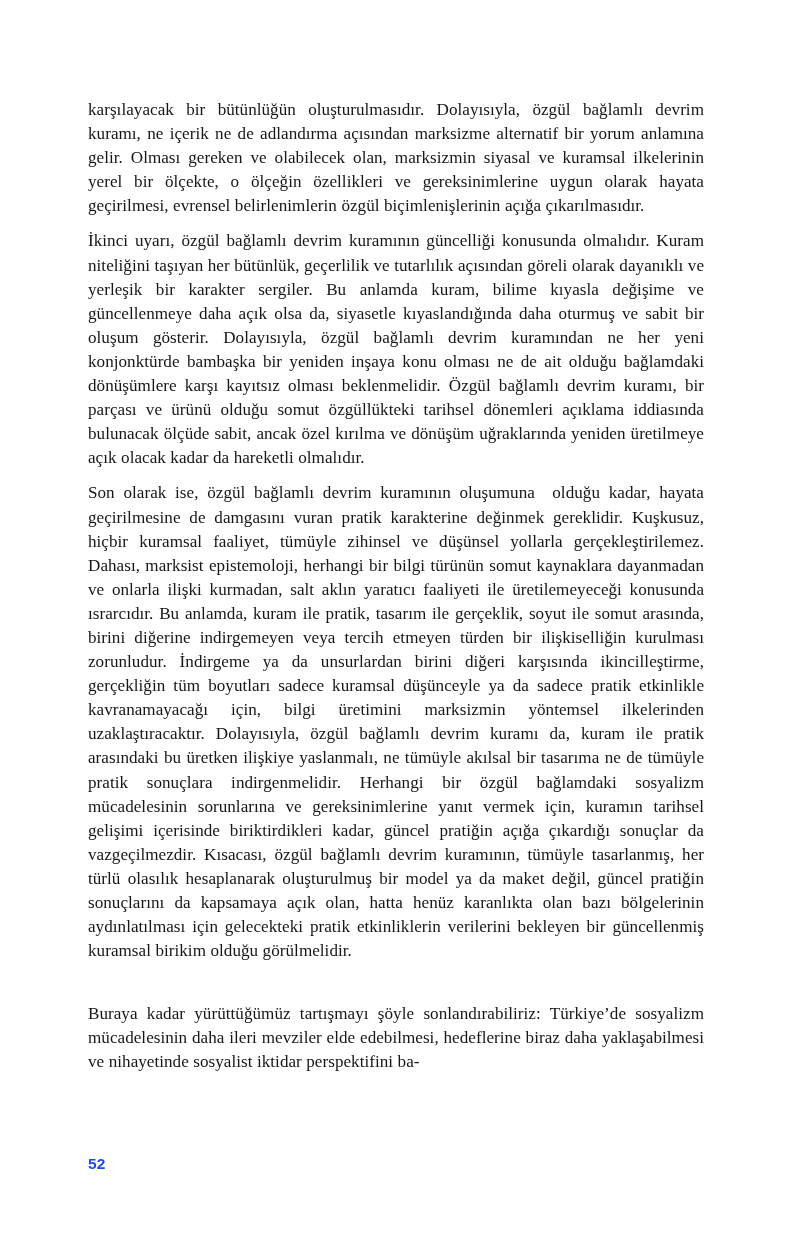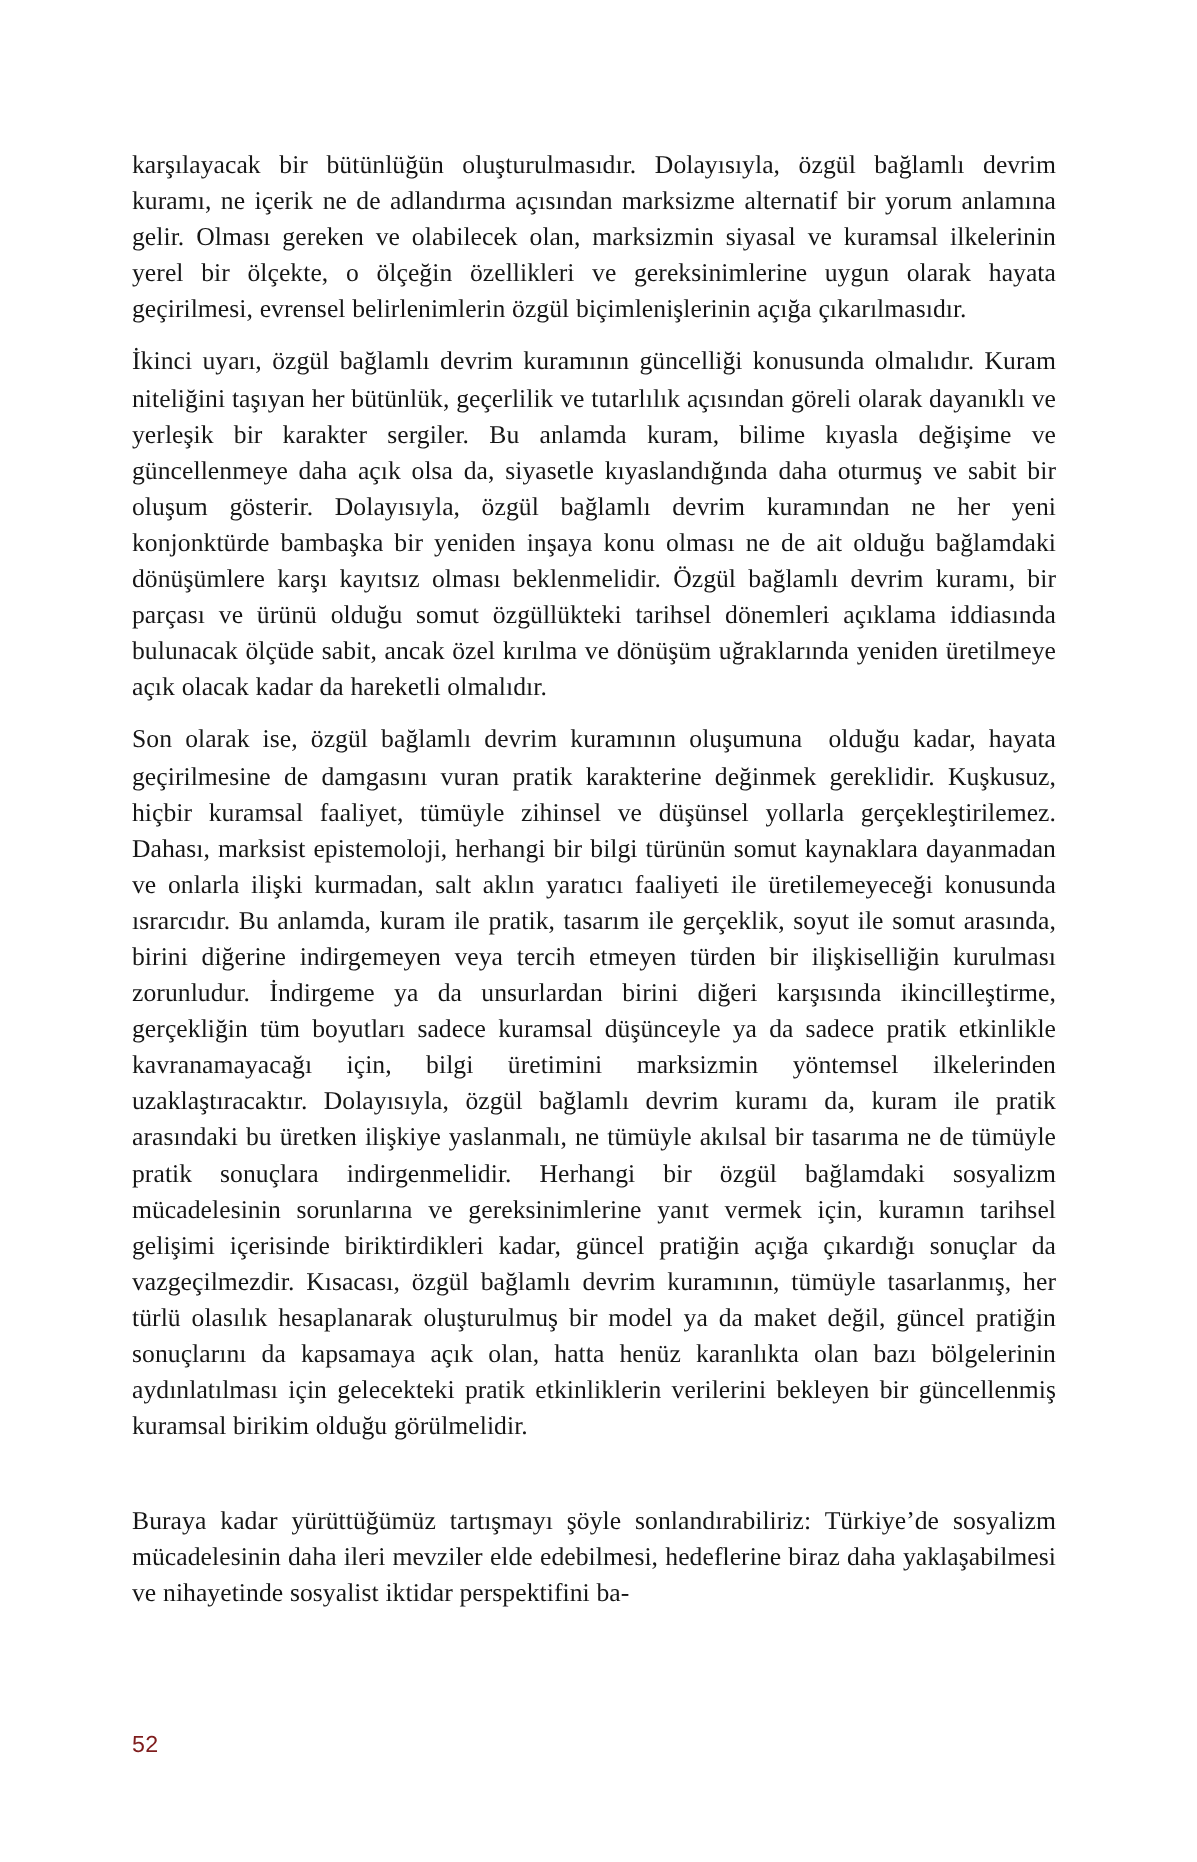"52" .folio { color: #7f1d1d -> #1d4ed8; font-weight: normal -> bold }
